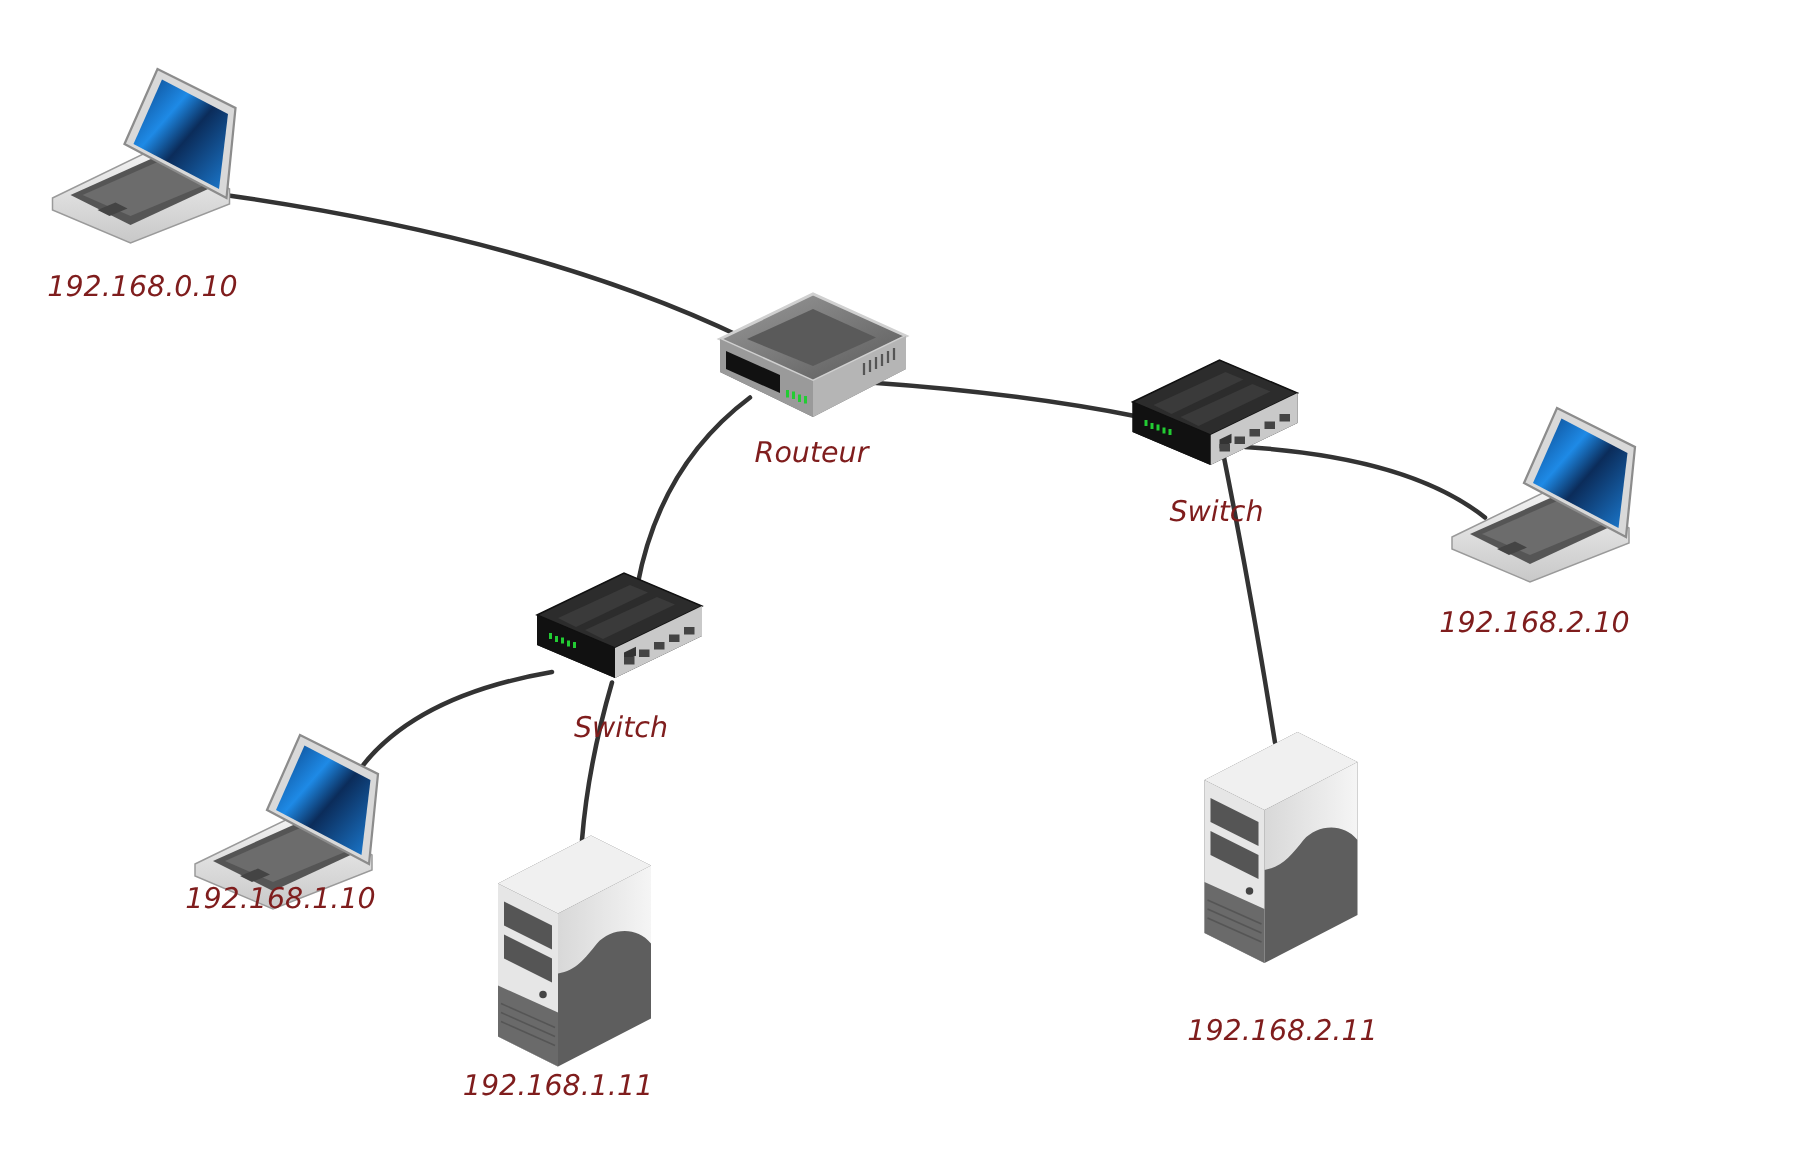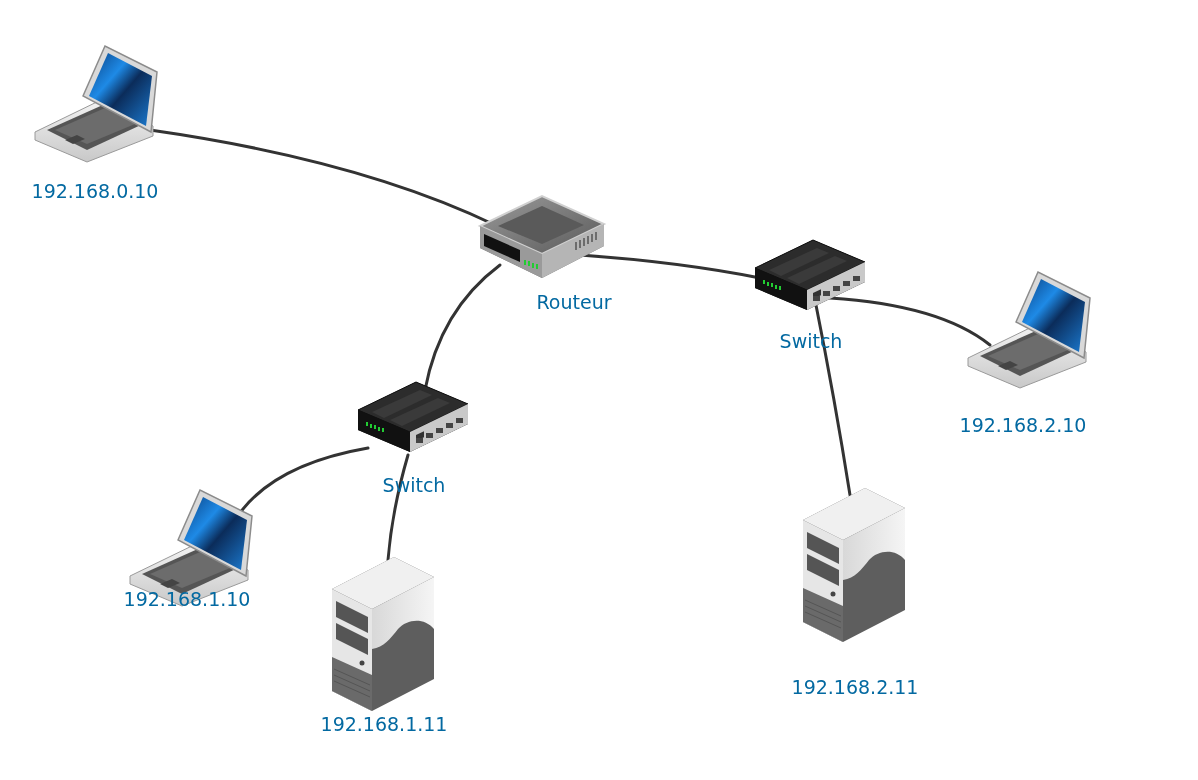"192.168.0.10" .label { color: #0369a1 -> #7f1d1d; font-style: none -> italic }
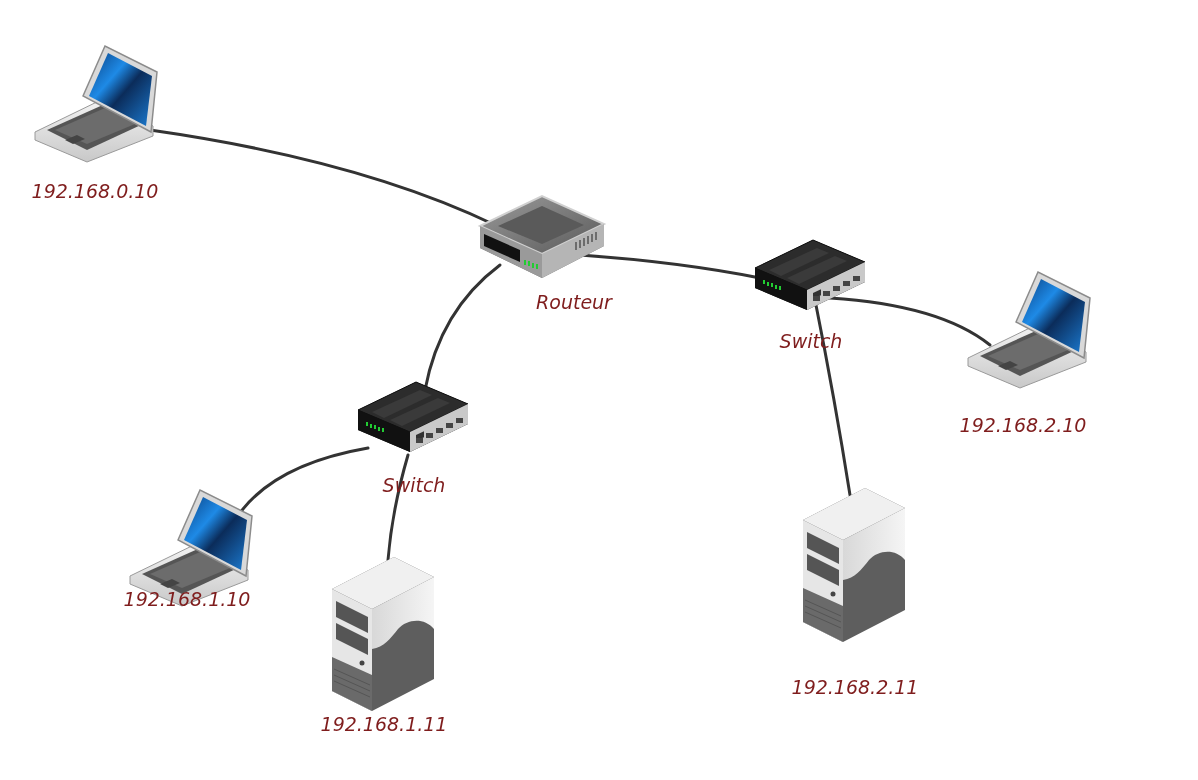"Routeur" div.label { margin-left: 33px -> none }
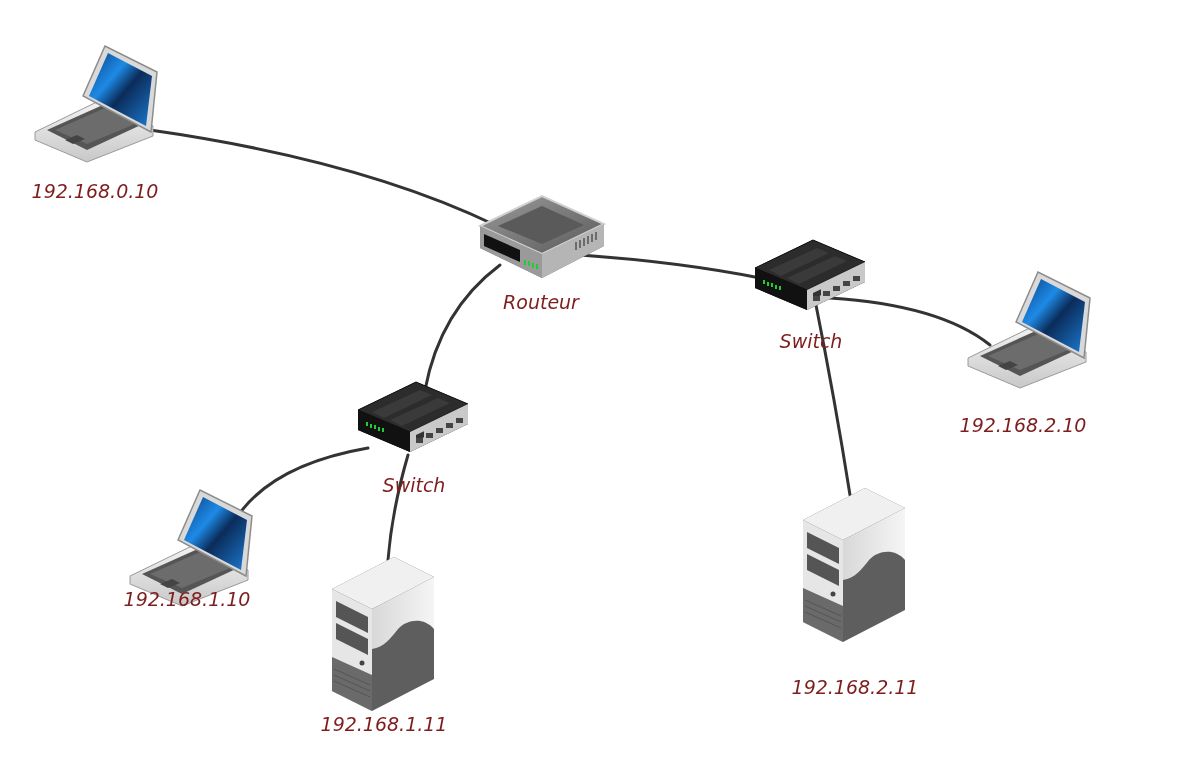"192.168.2.10" div.label { top: 414px -> 404px }
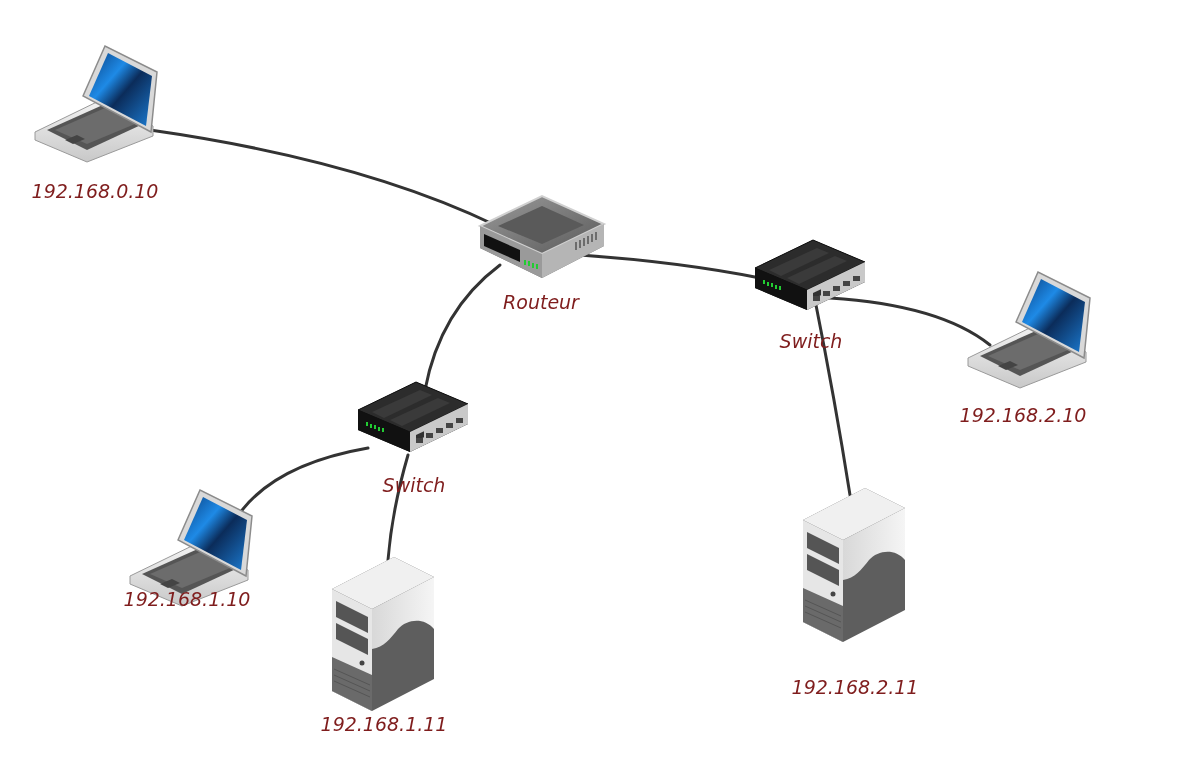"192.168.1.11" div.label { left: 384px -> 372px }
